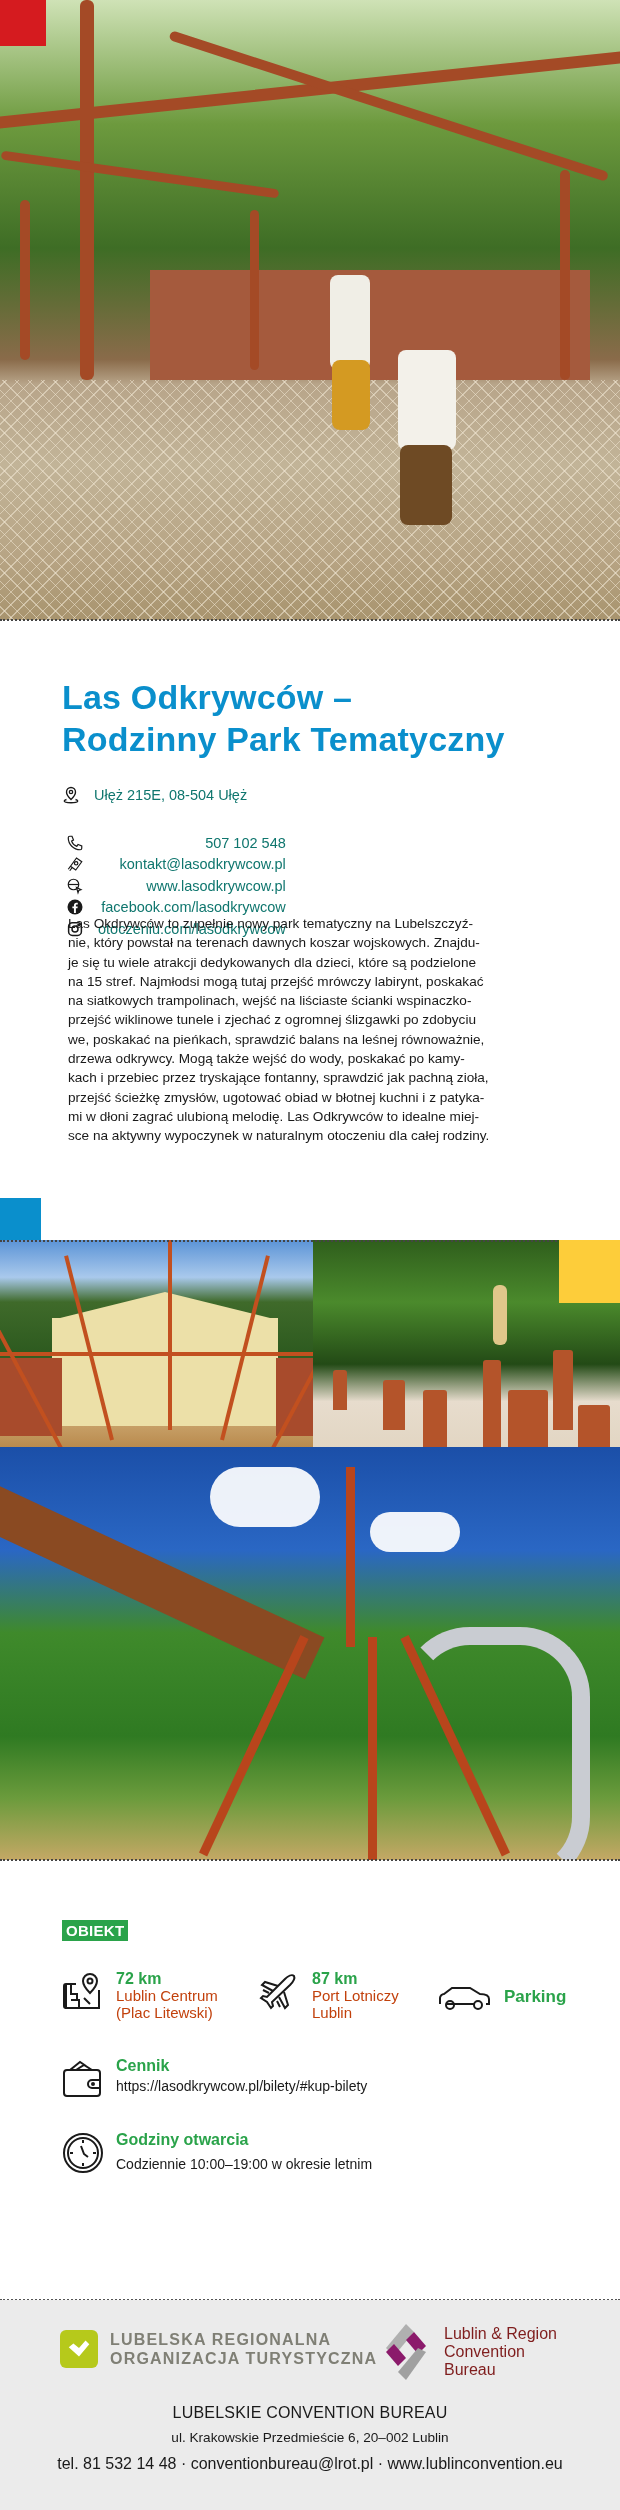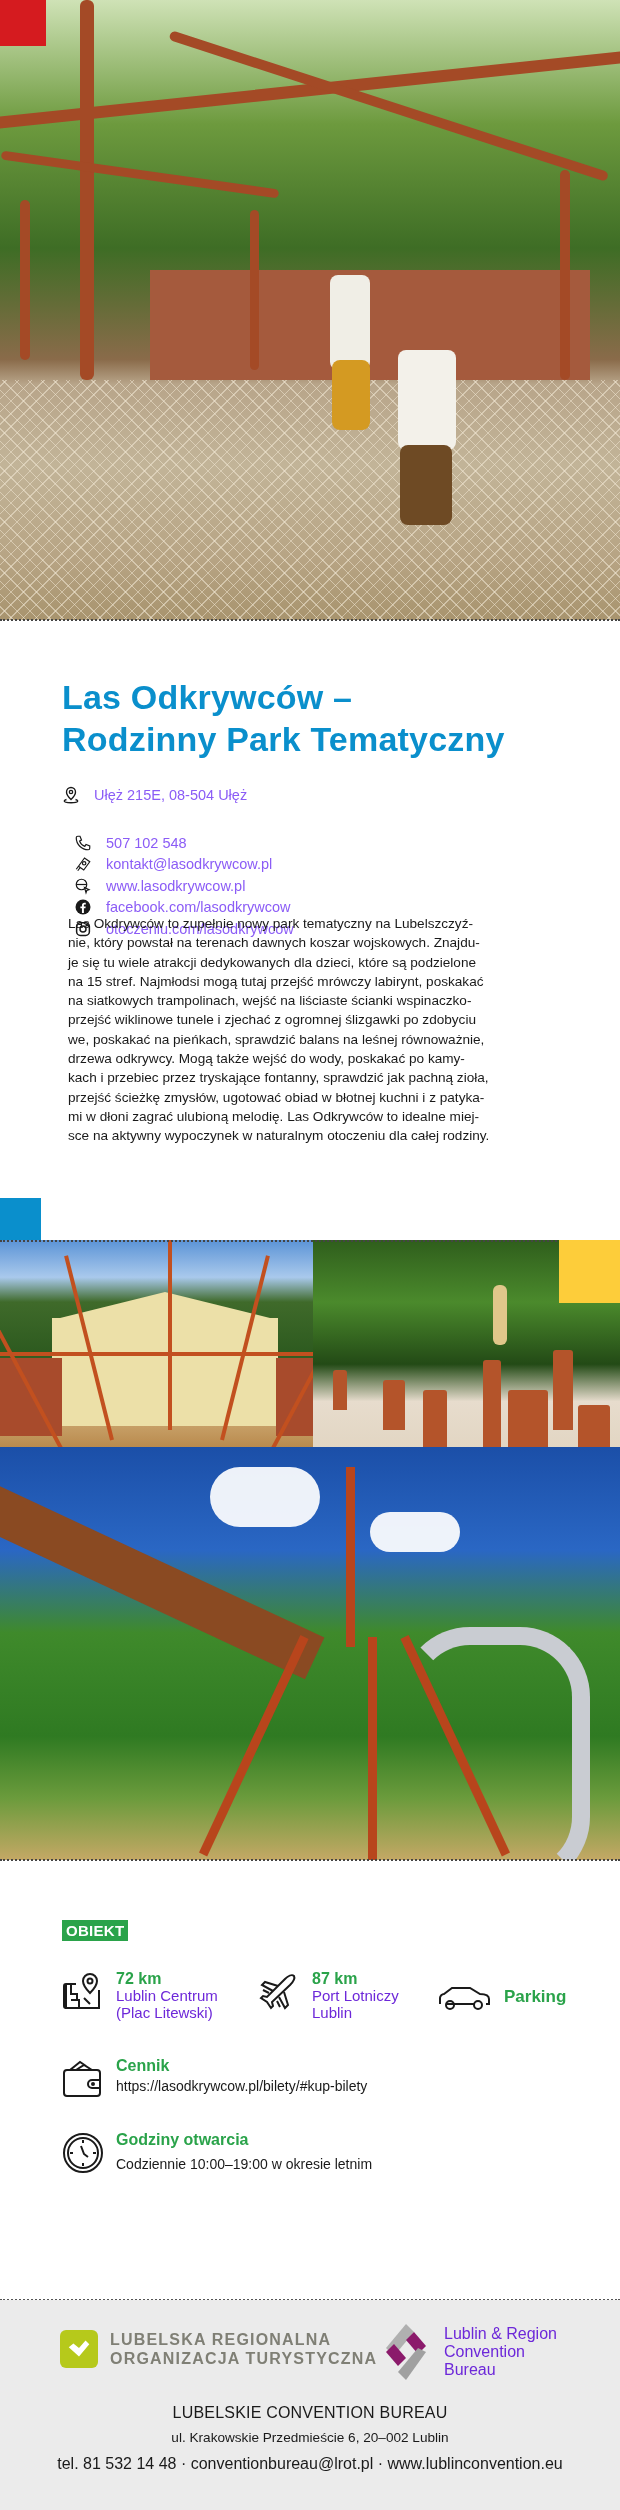"Ułęż 215E, 08-504 Ułęż" .addr-row, .contact-row { color: #8b5cf6 -> #0f766e }
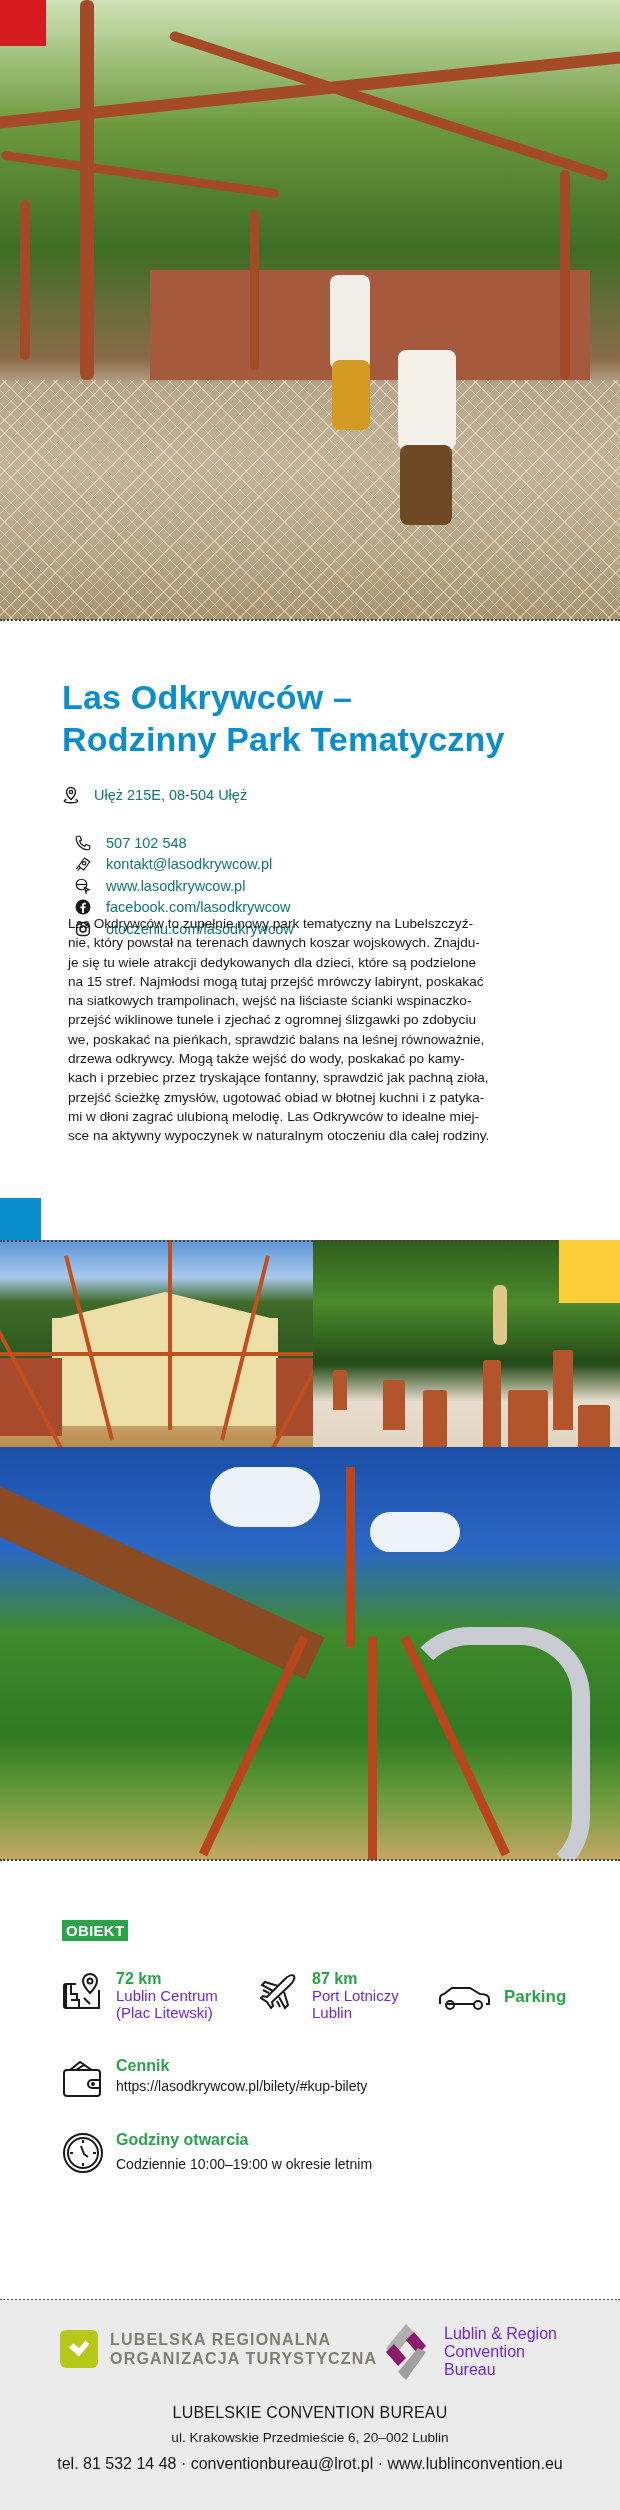"507 102 548" .contact-row { justify-content: none -> space-between; left: 12px -> 4px }
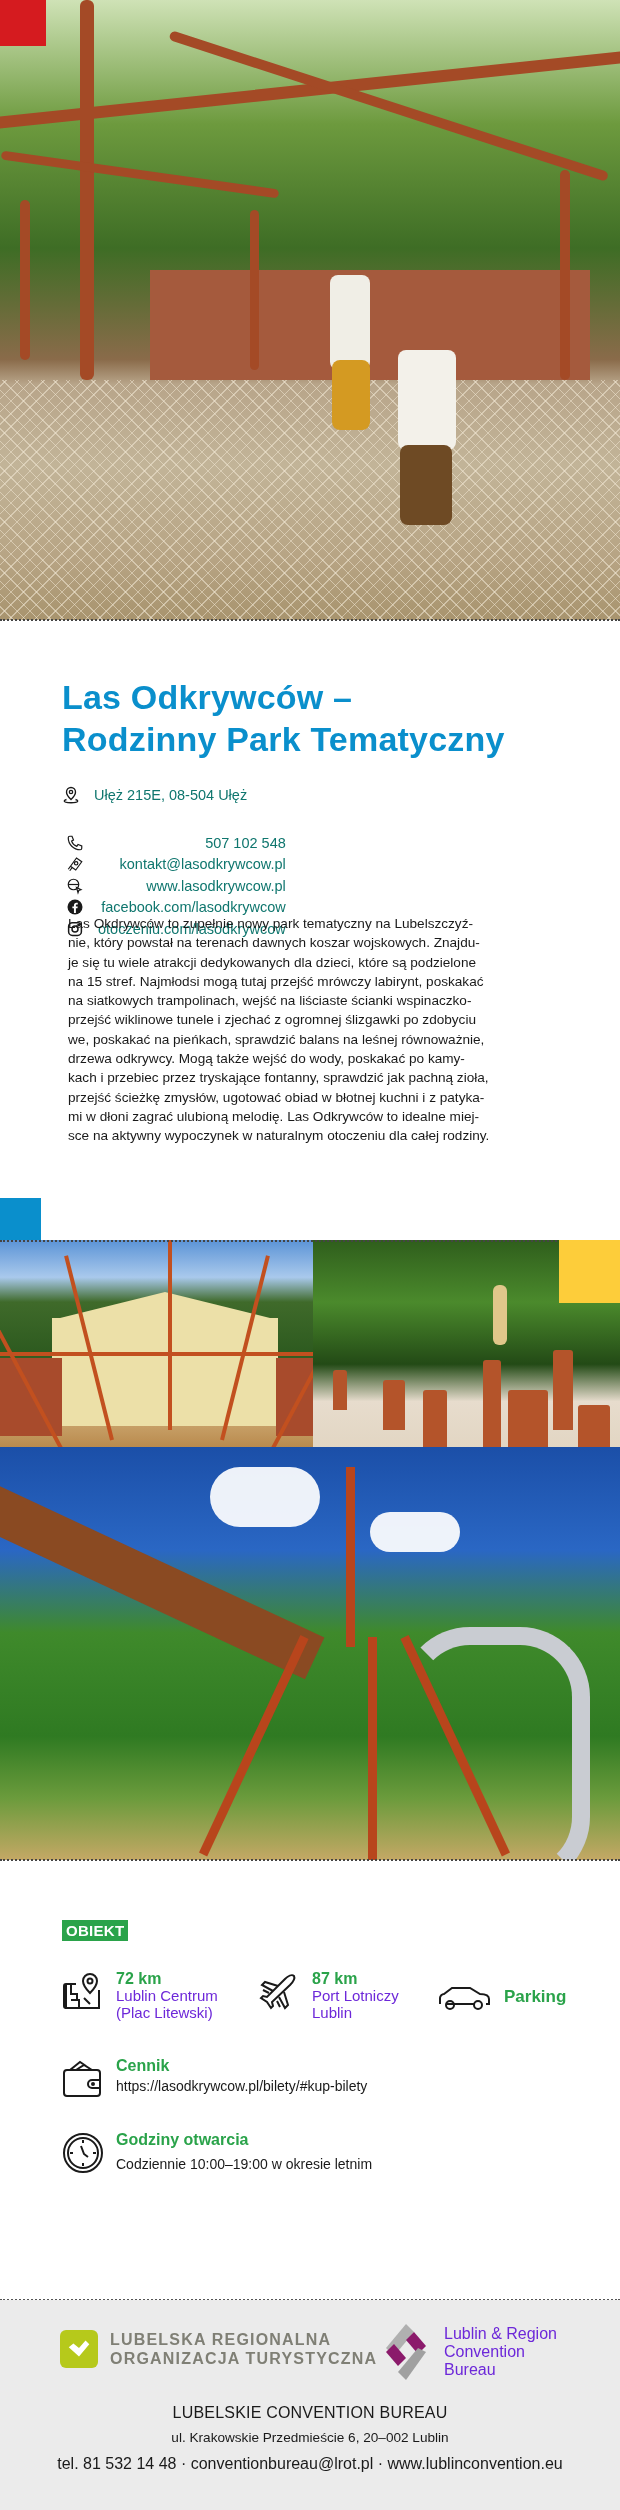"Lublin Centrum" .fact .txt { color: #6d28d9 -> #c2410c }
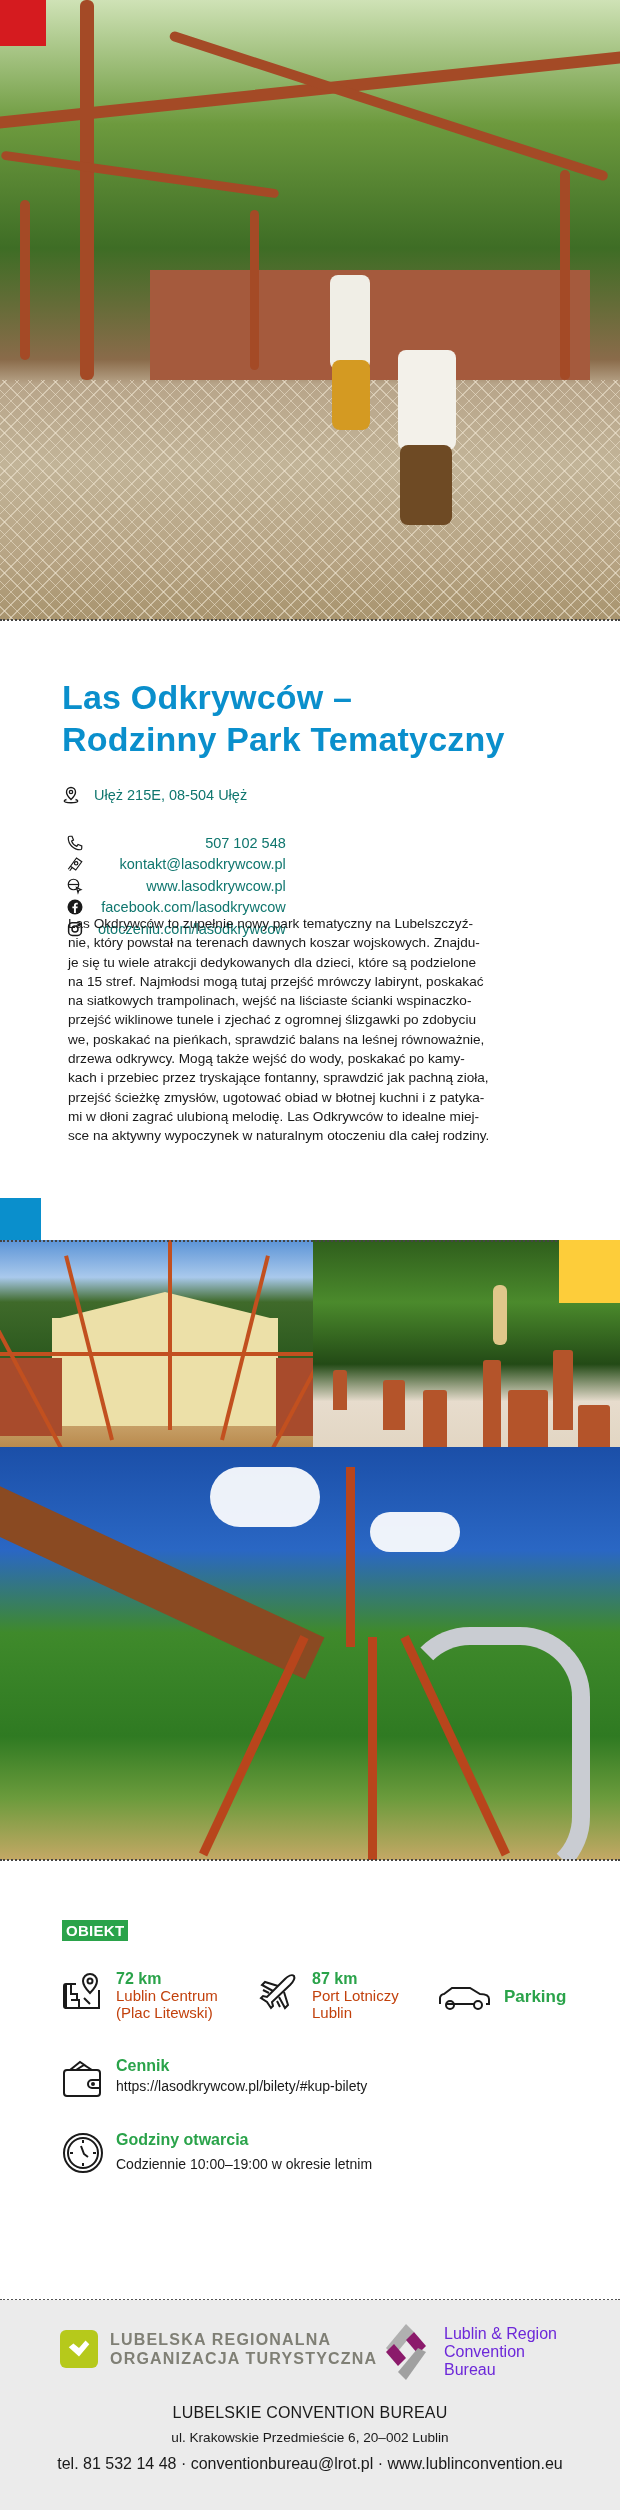"Lublin & Region" .lcb-text { color: #6d28d9 -> #7f1d1d }
